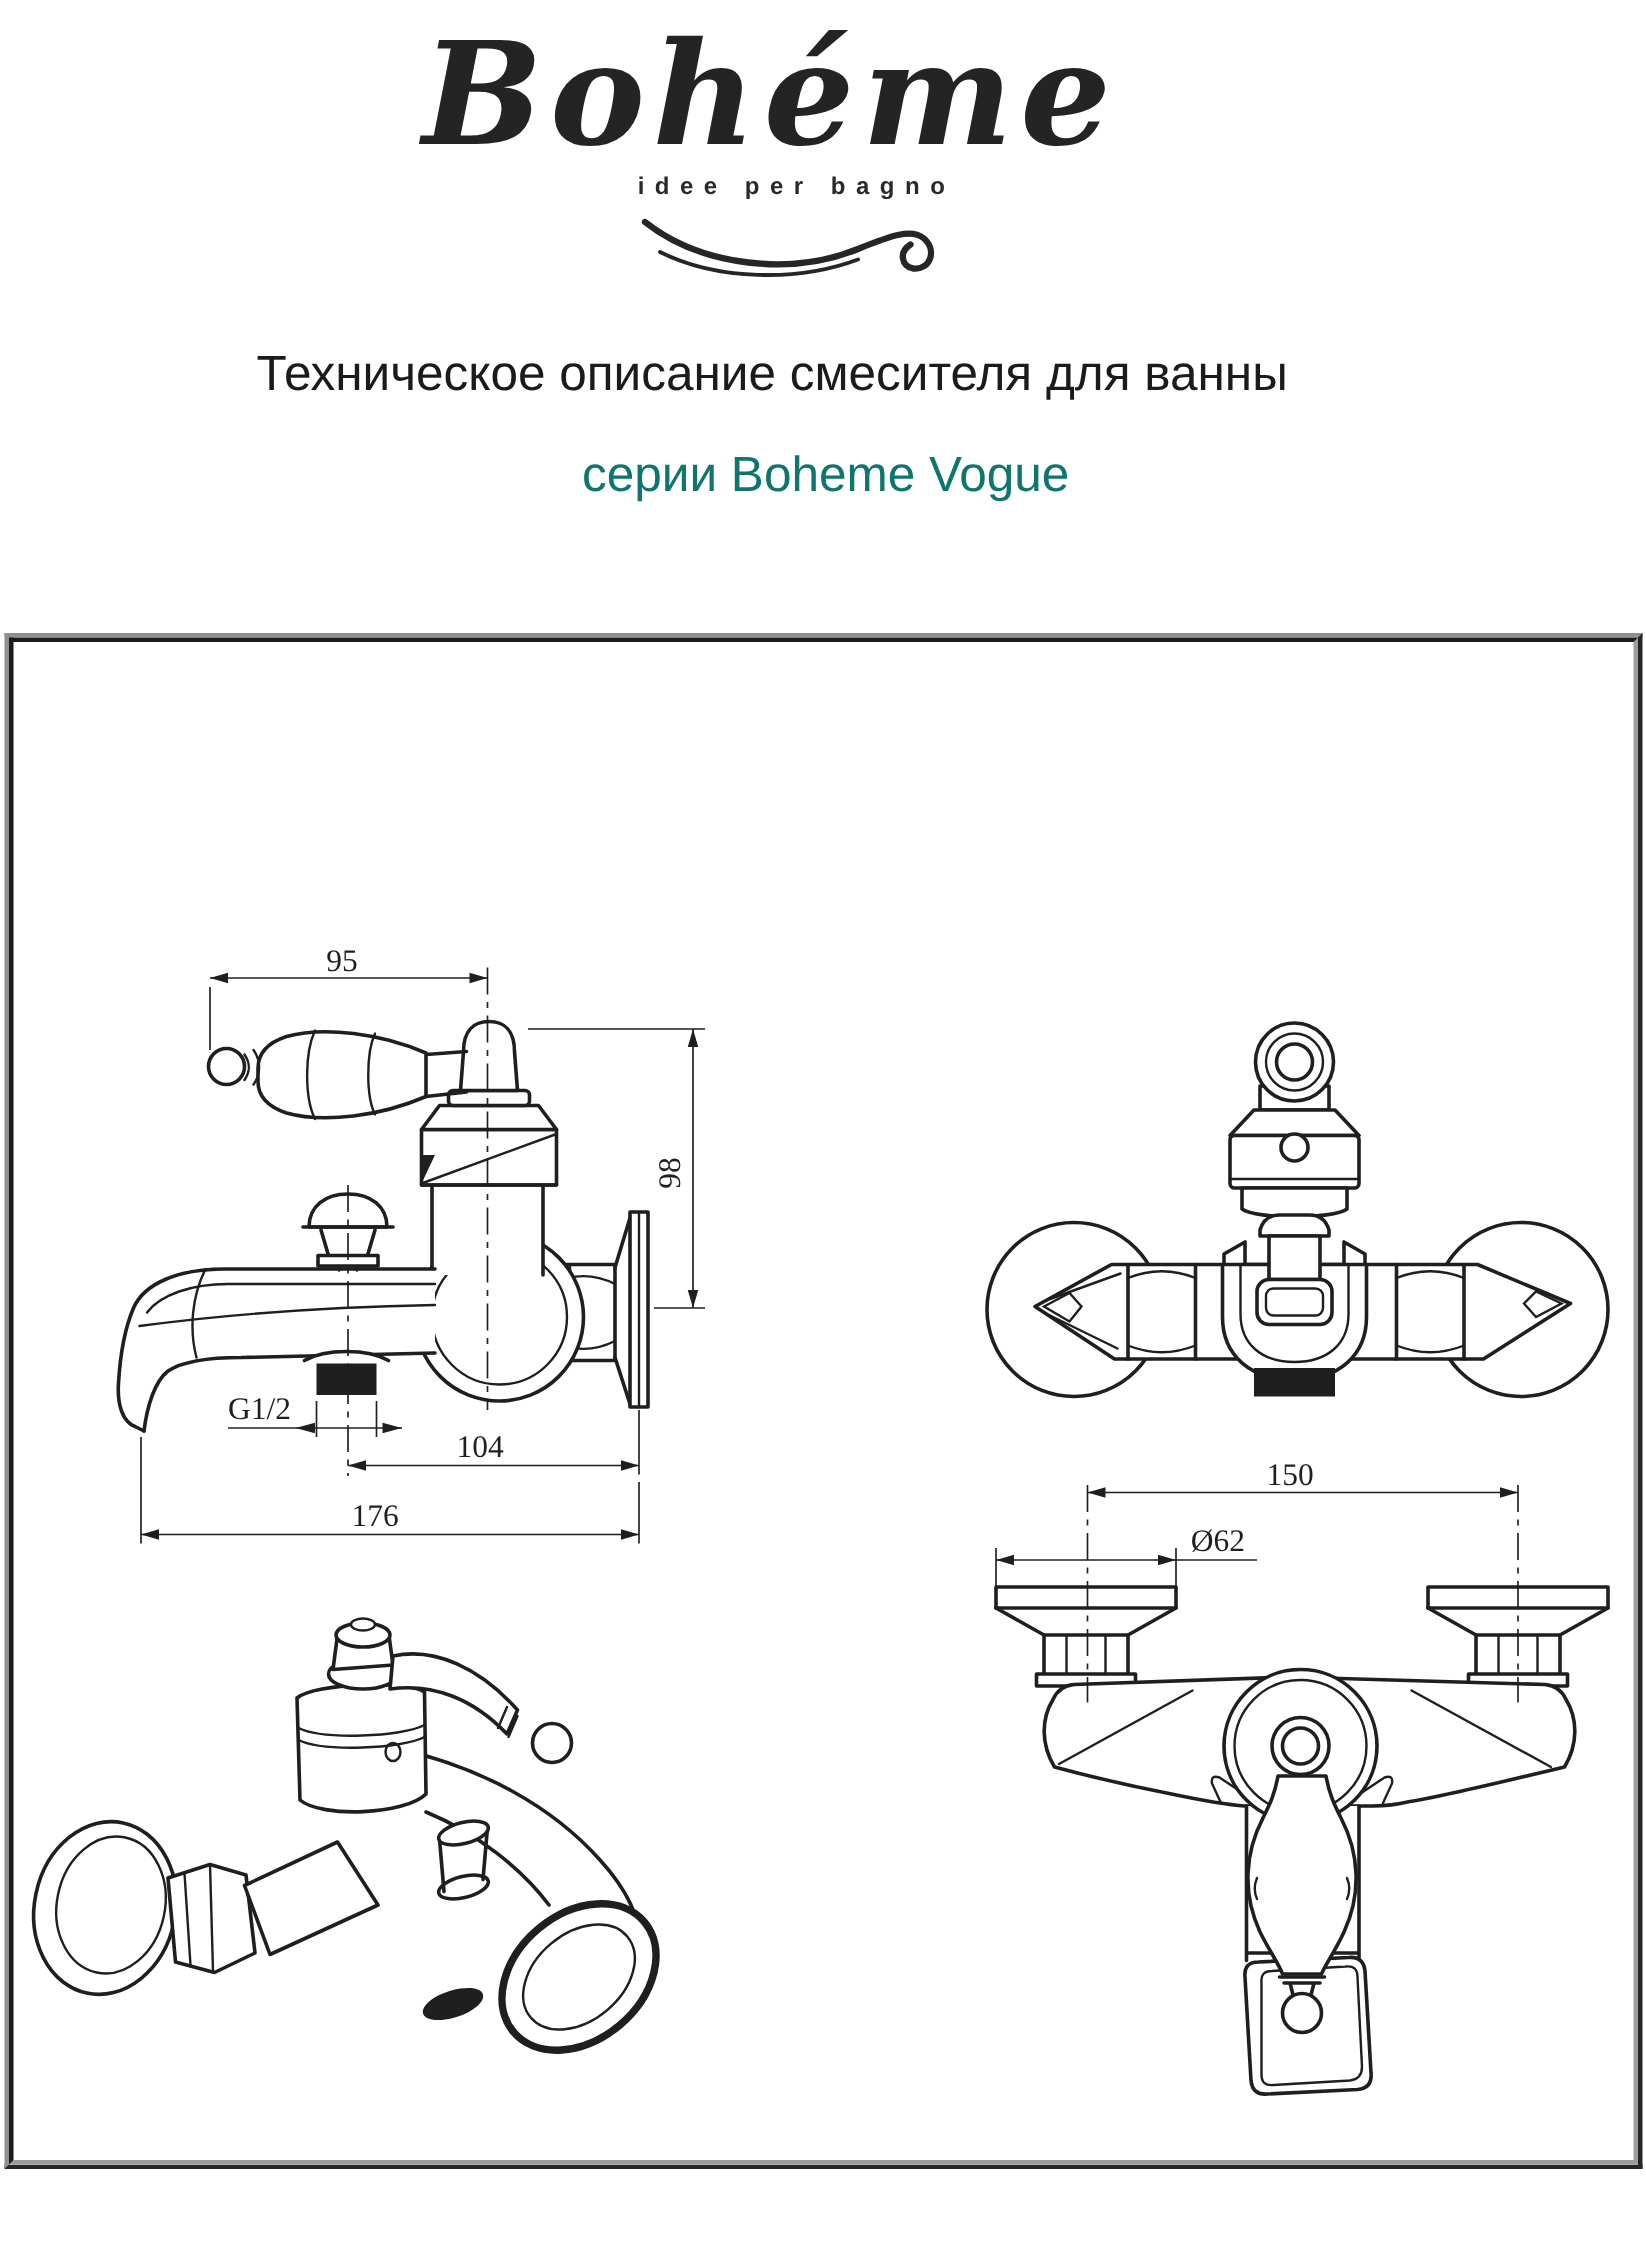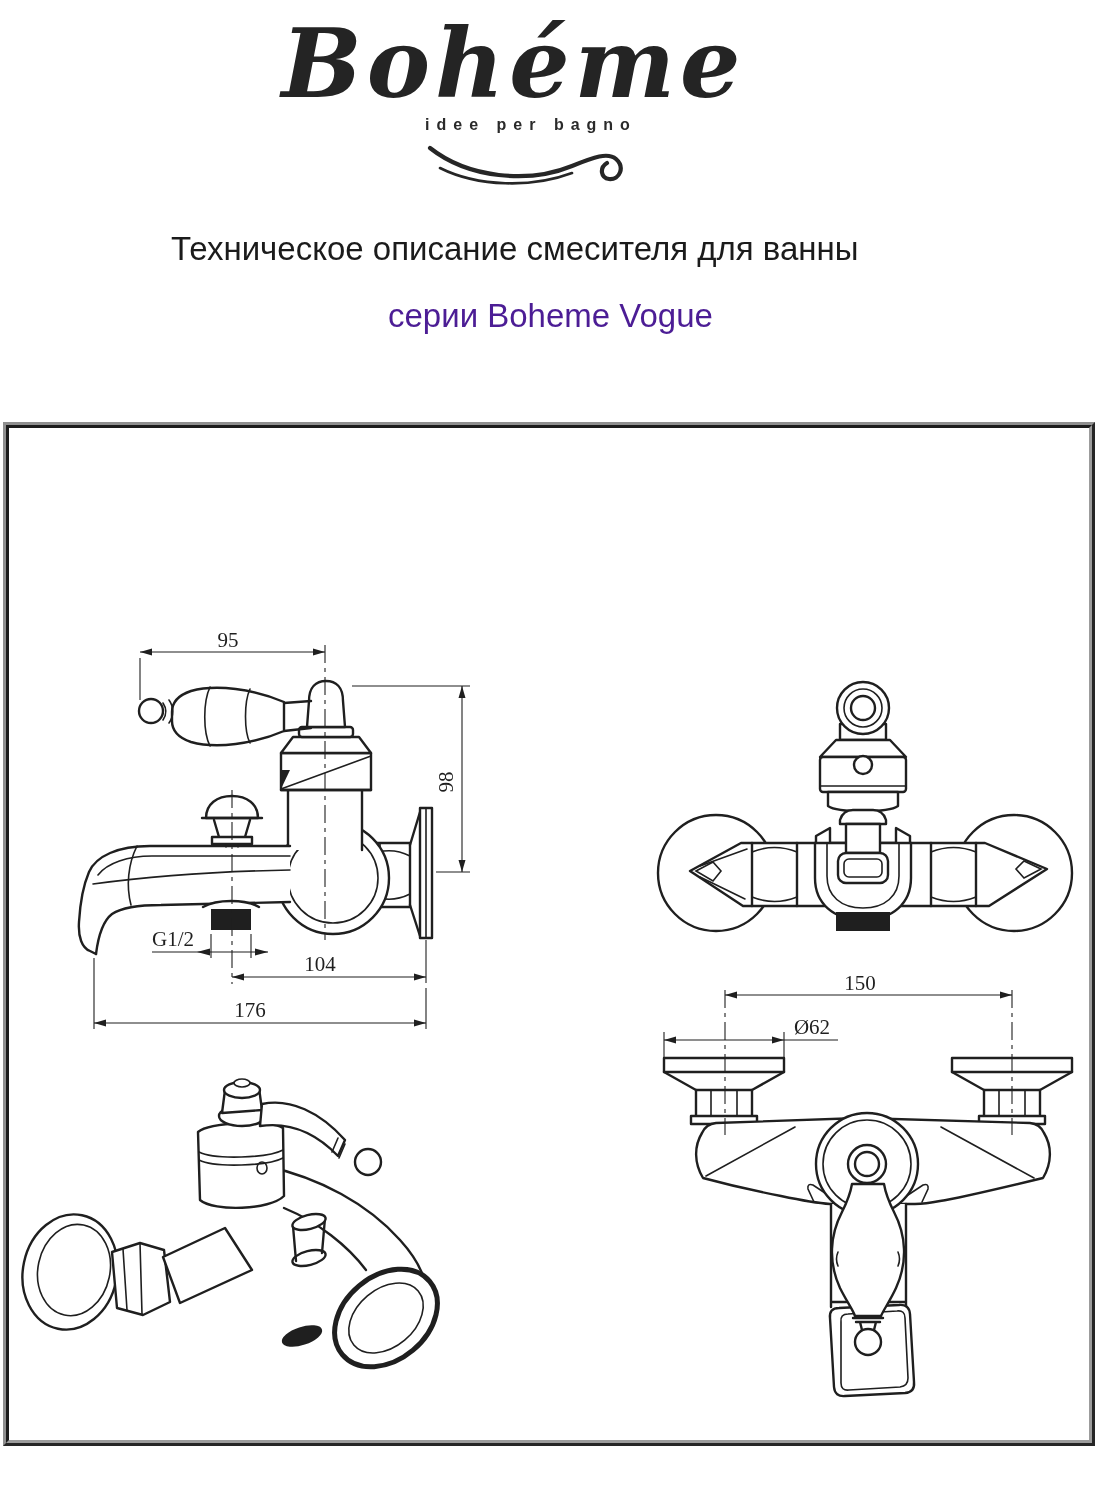"серии Boheme Vogue" #h2 { color: #4c1d95 -> #0f766e }
